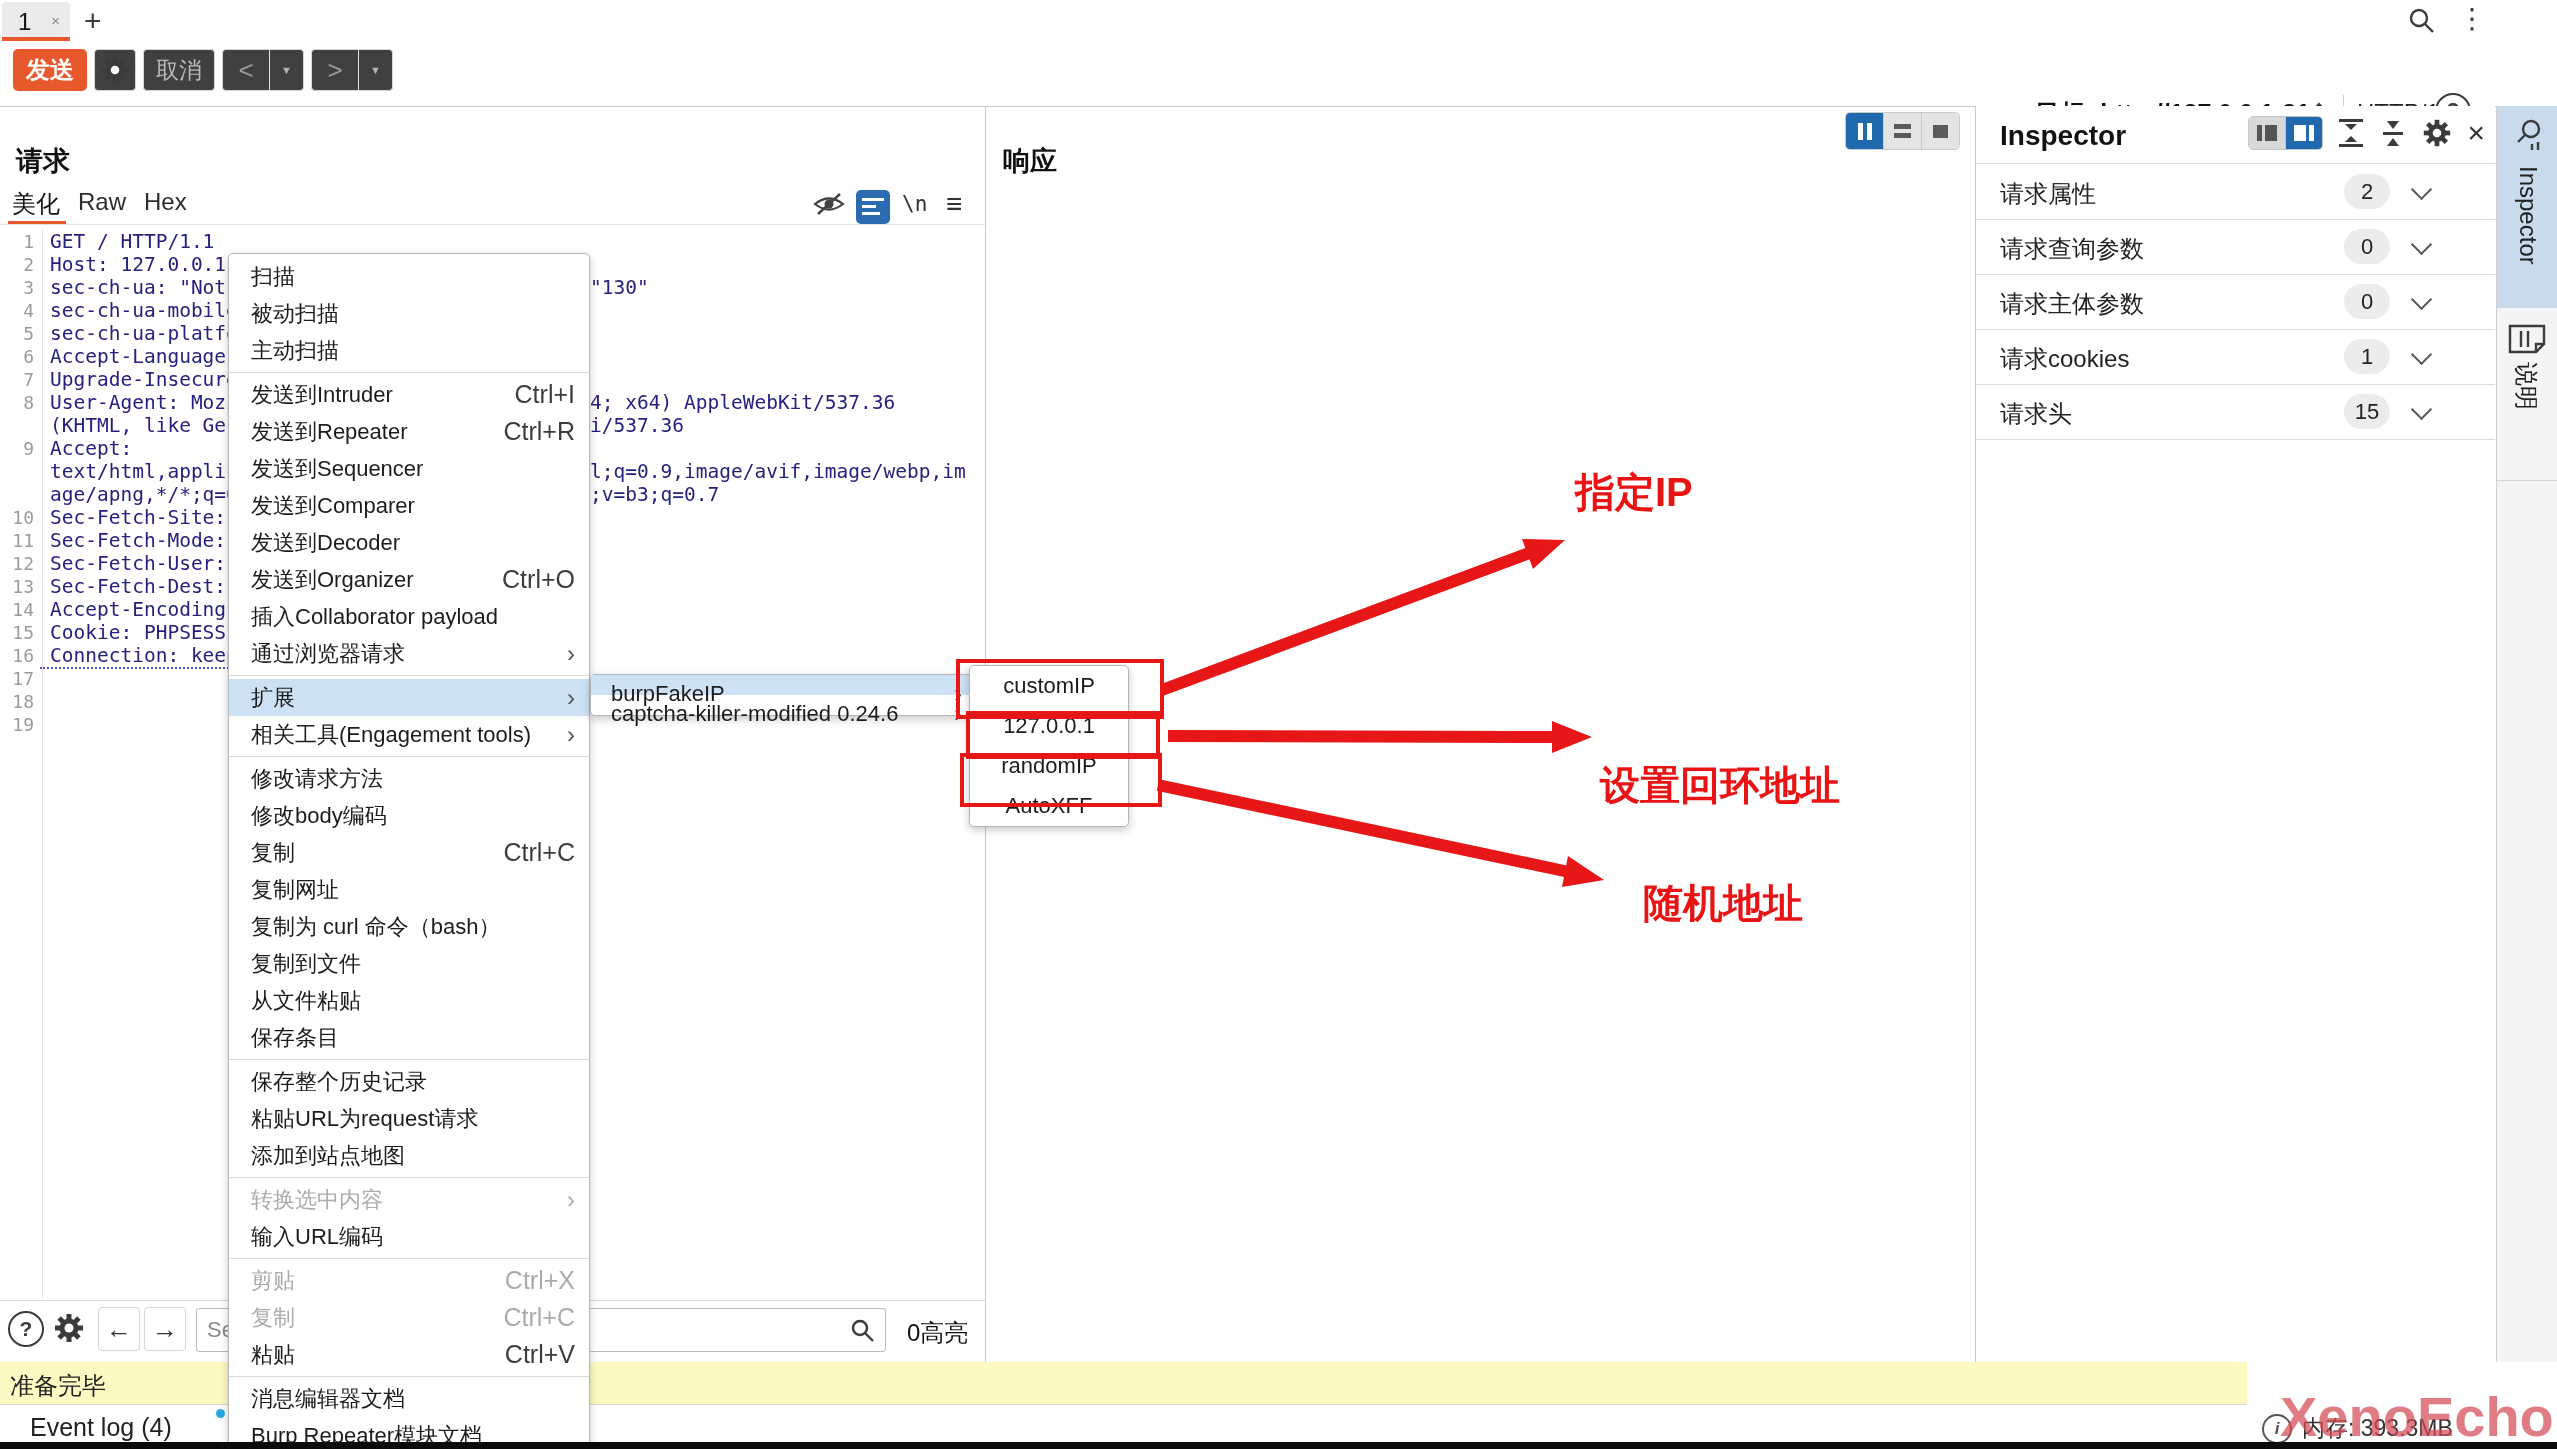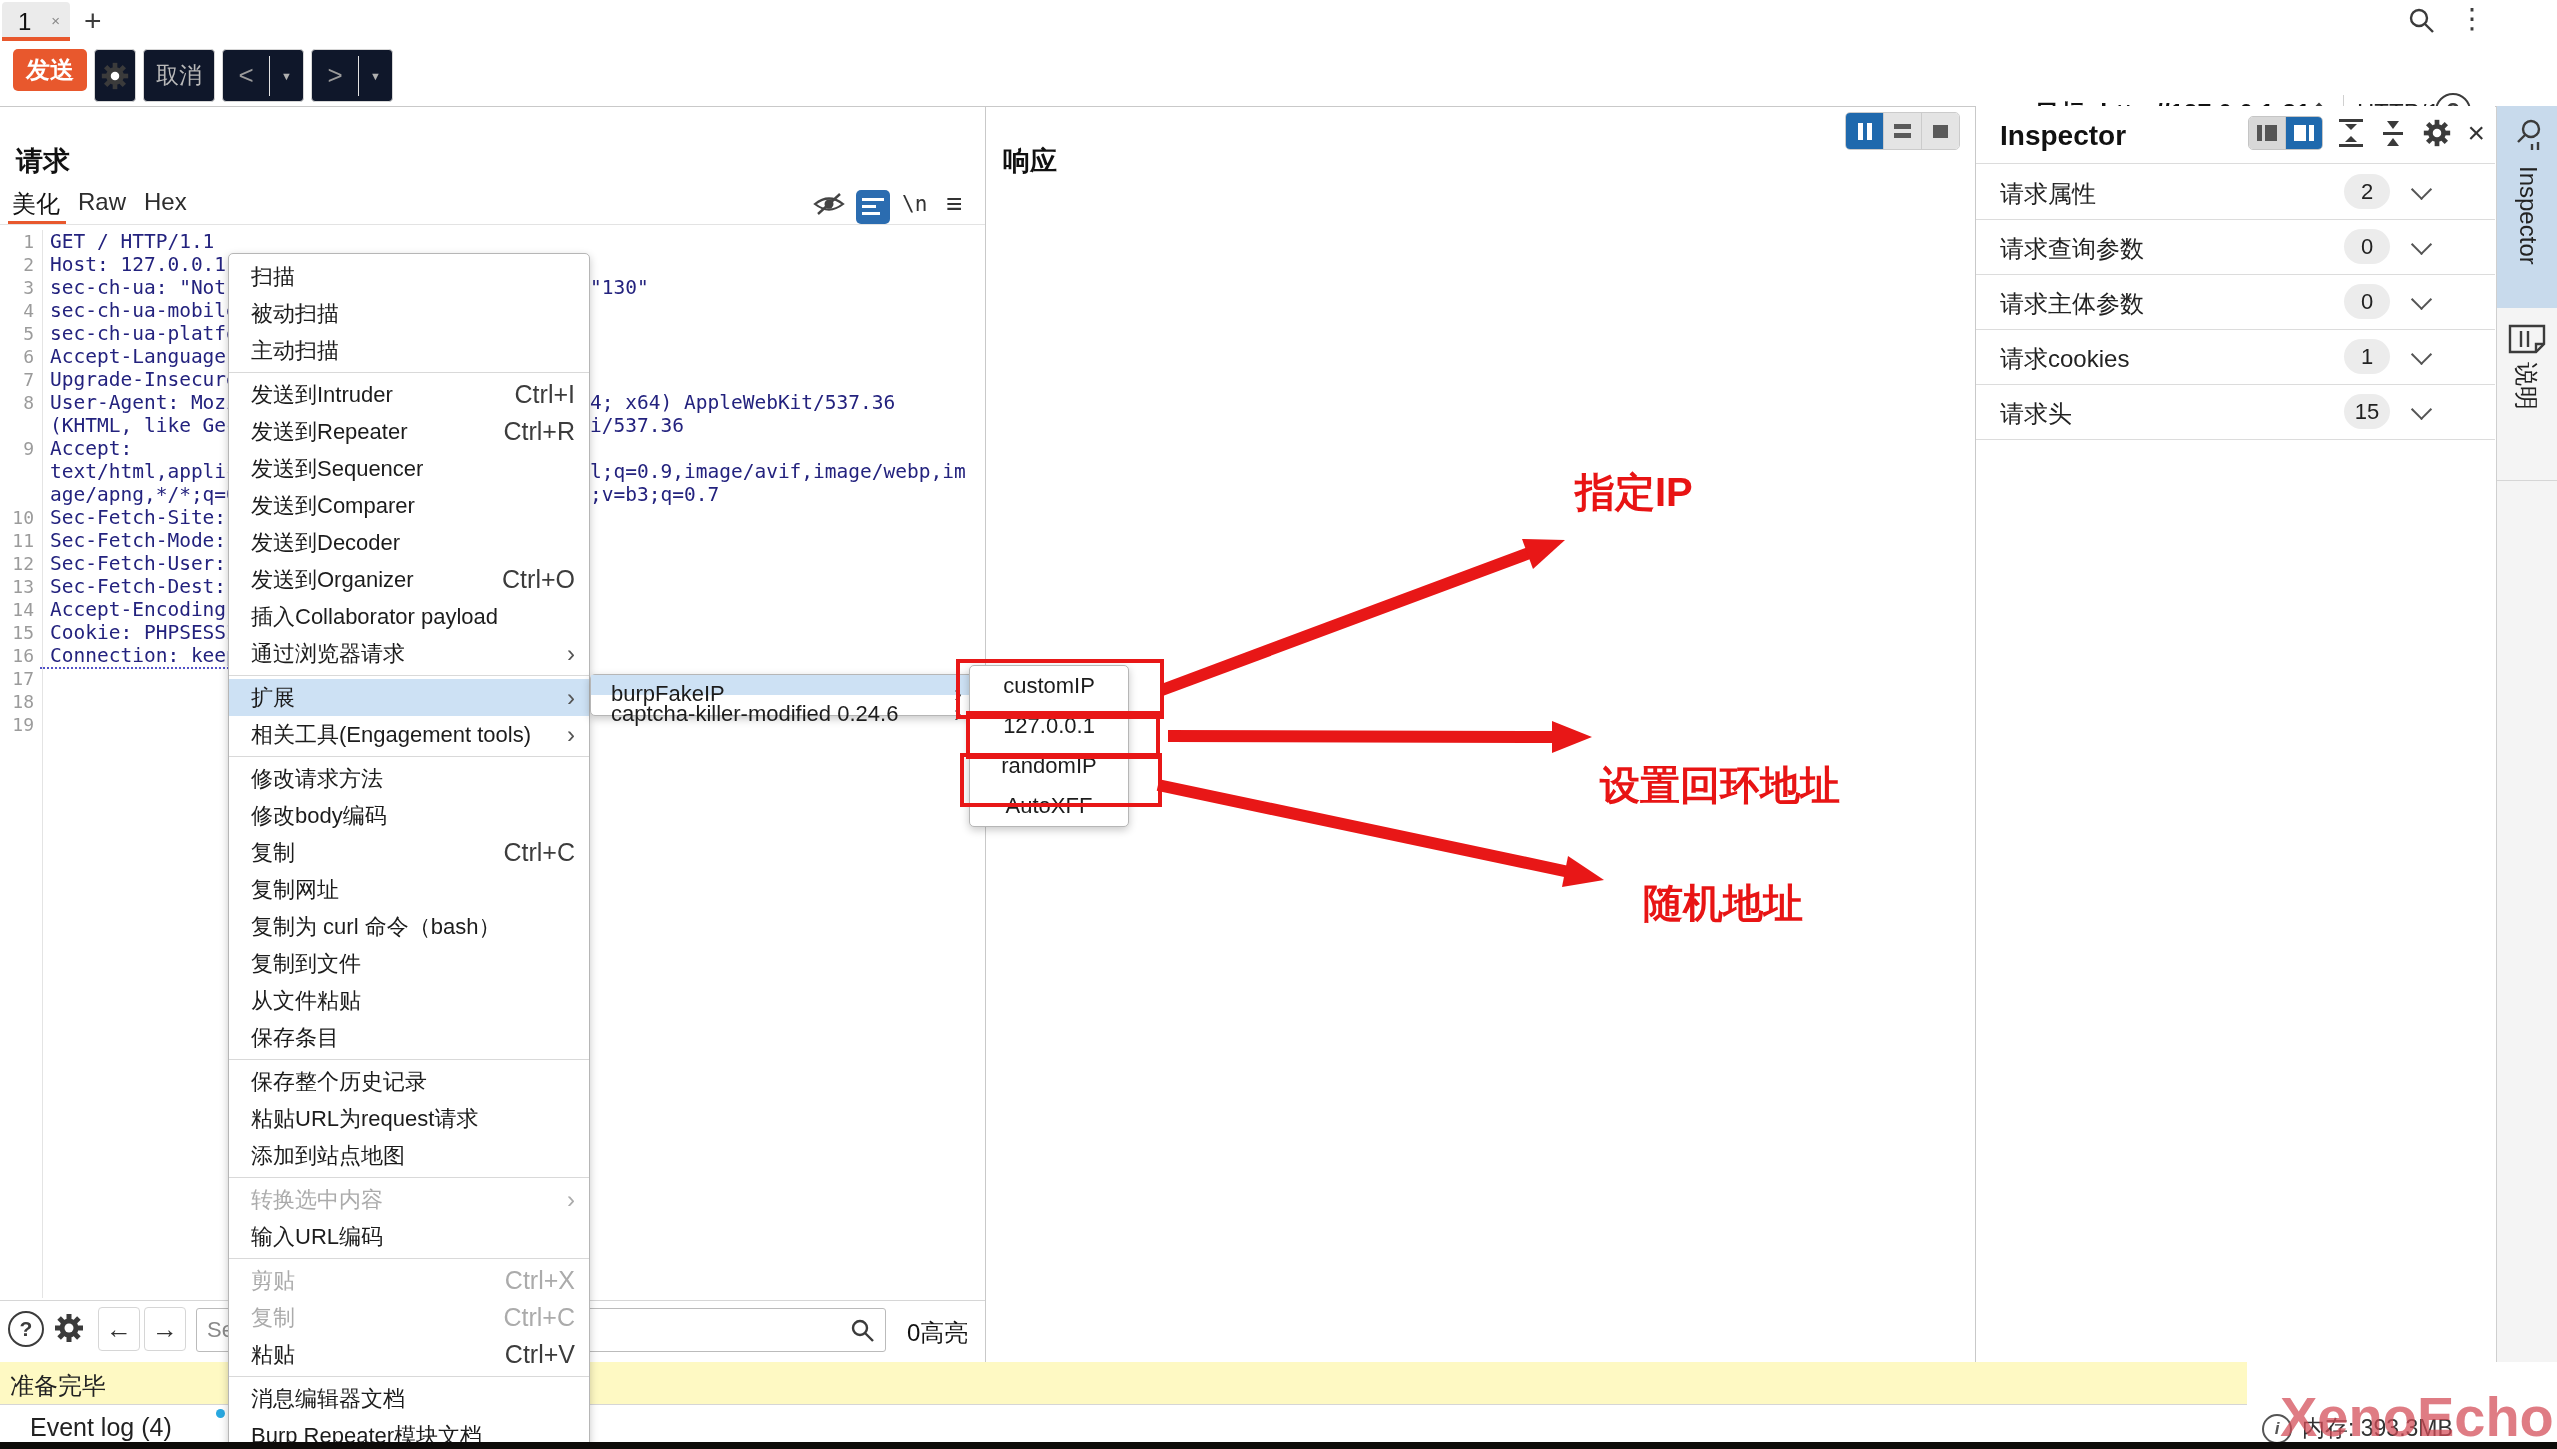"取消" .btn-box { background: #0f172a -> #404040; height: 53px -> 42px }
